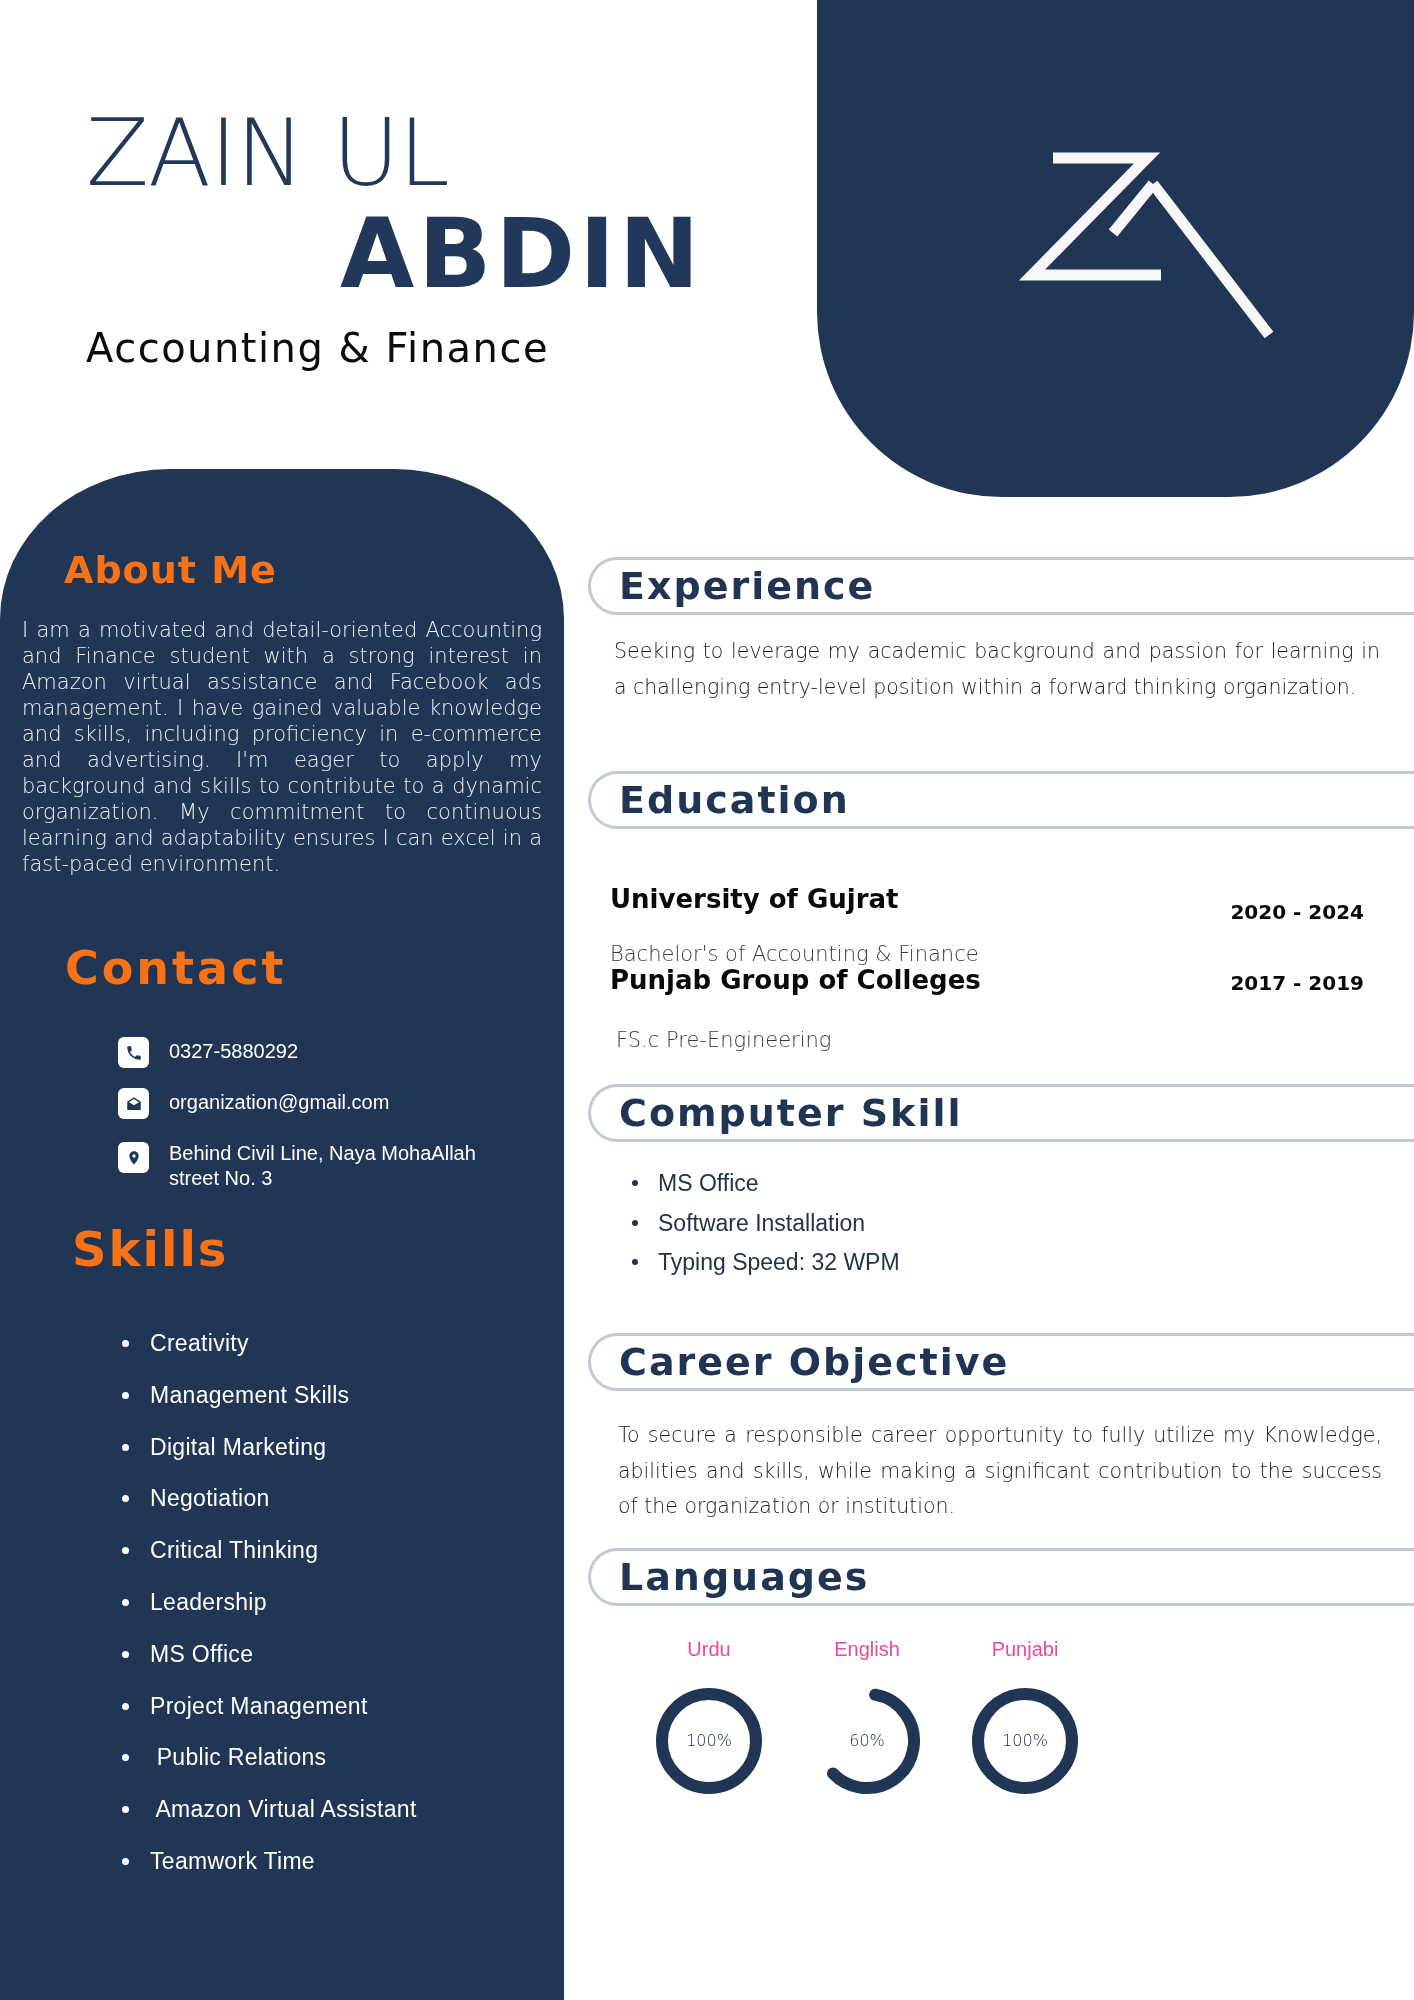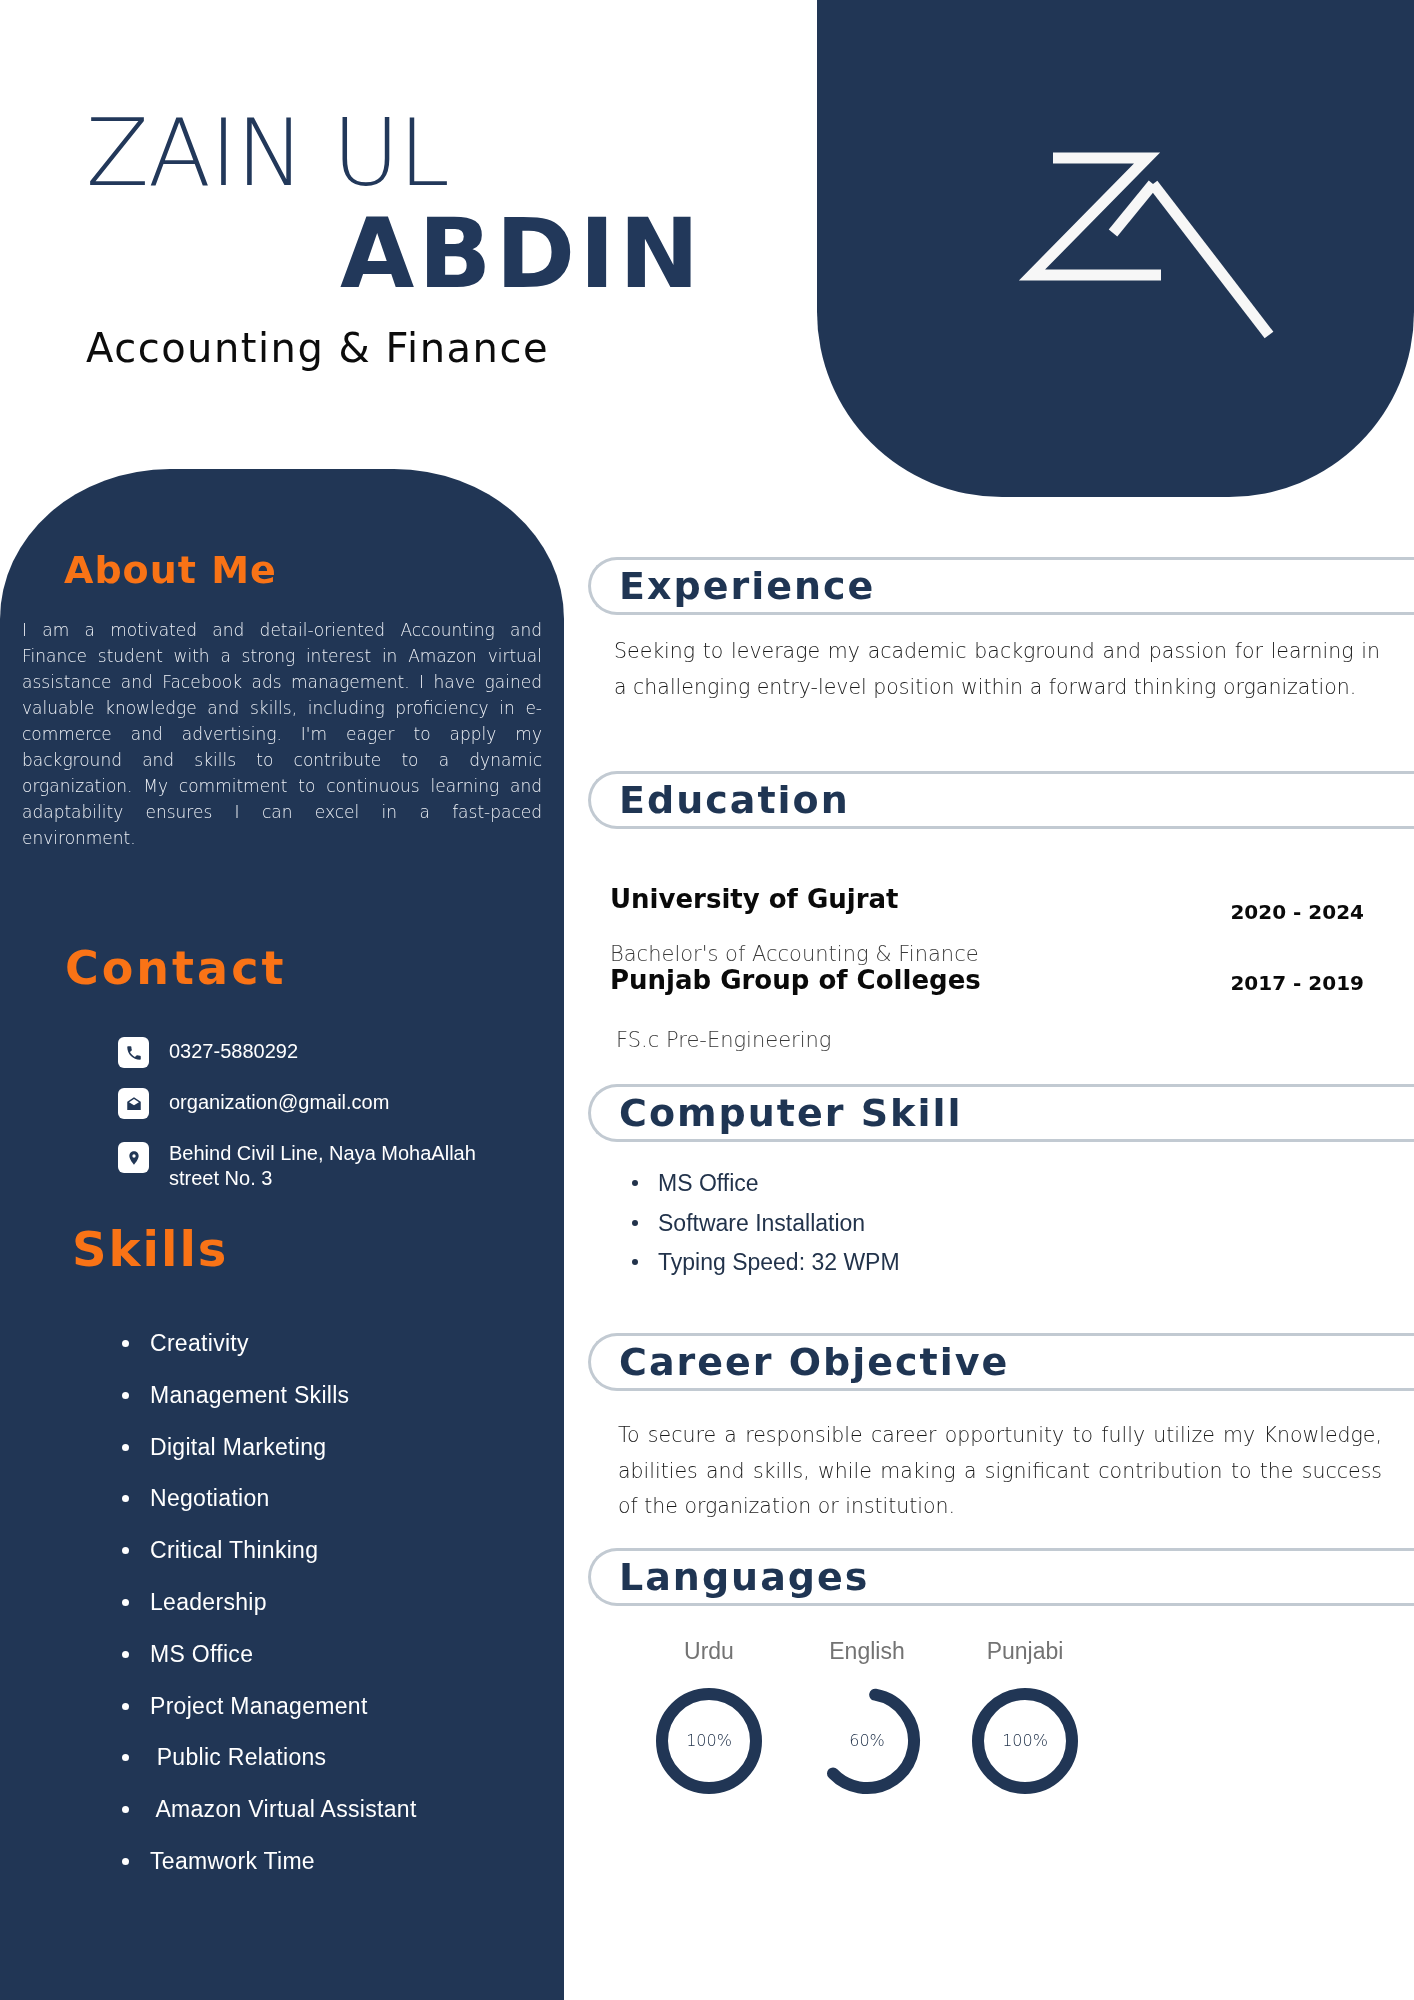"I am a motivated and" .about-text { font-size: 17px -> 21px }
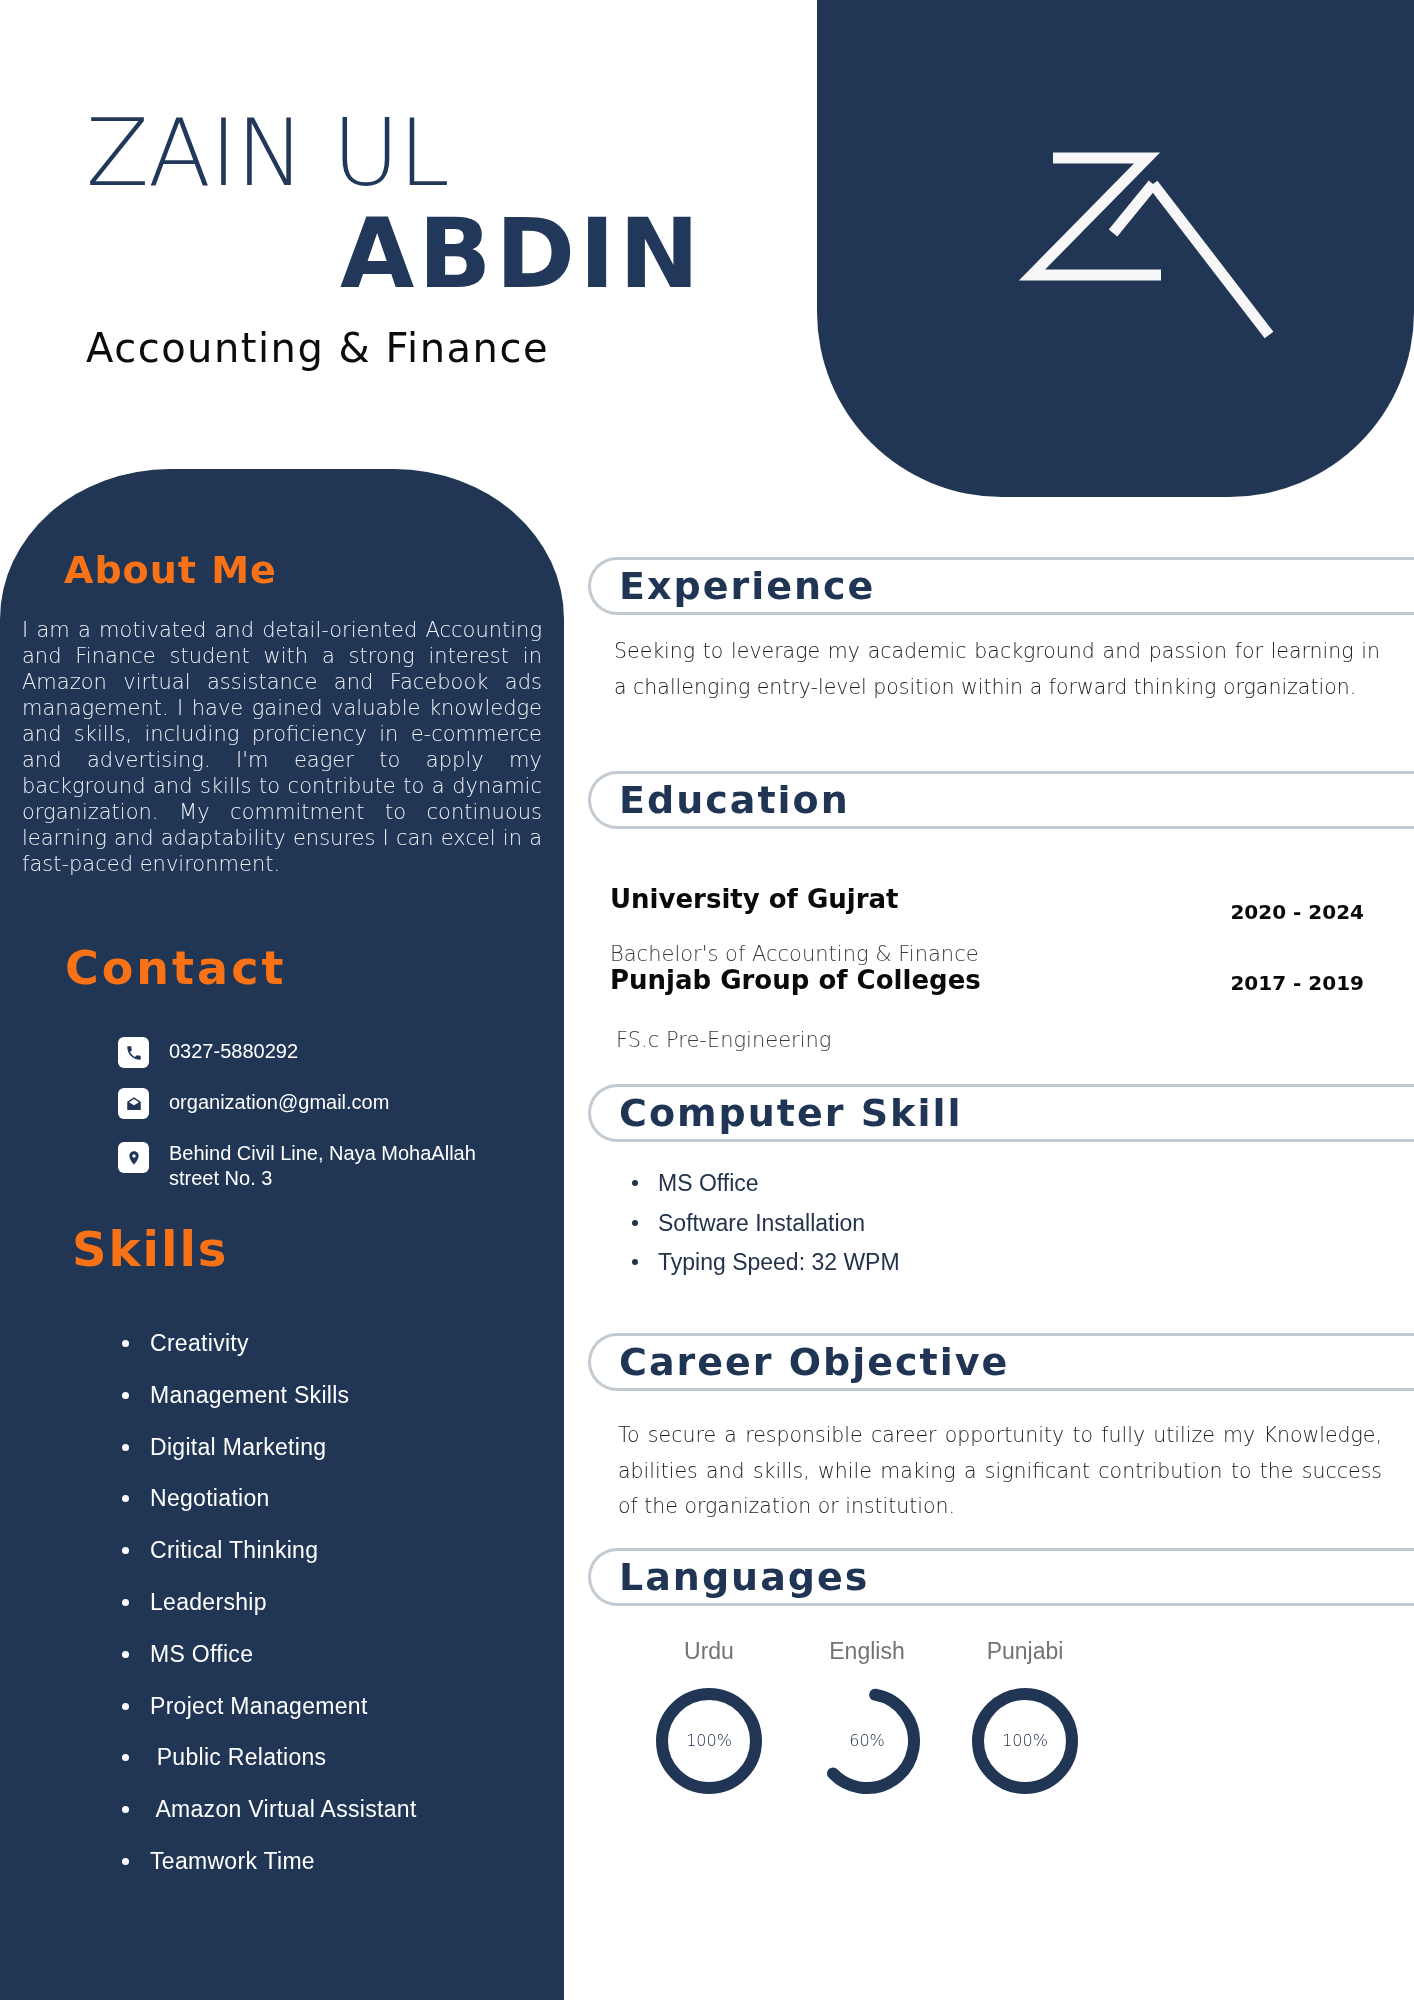"Urdu" .lang-label { color: #737373 -> #ec4899; font-size: 23px -> 20px }
